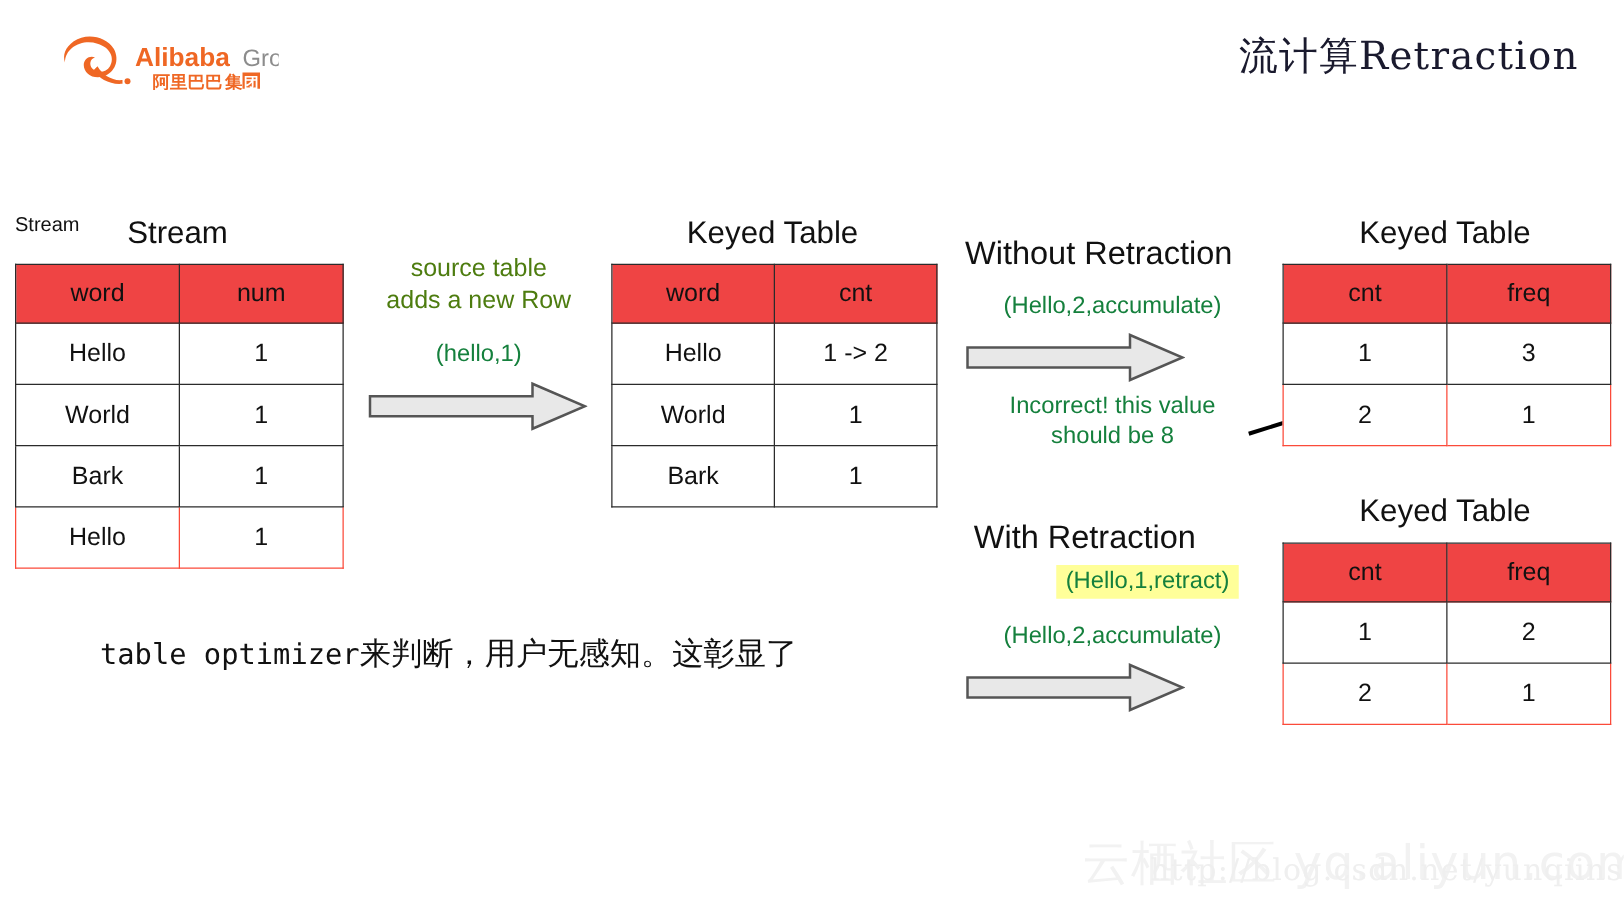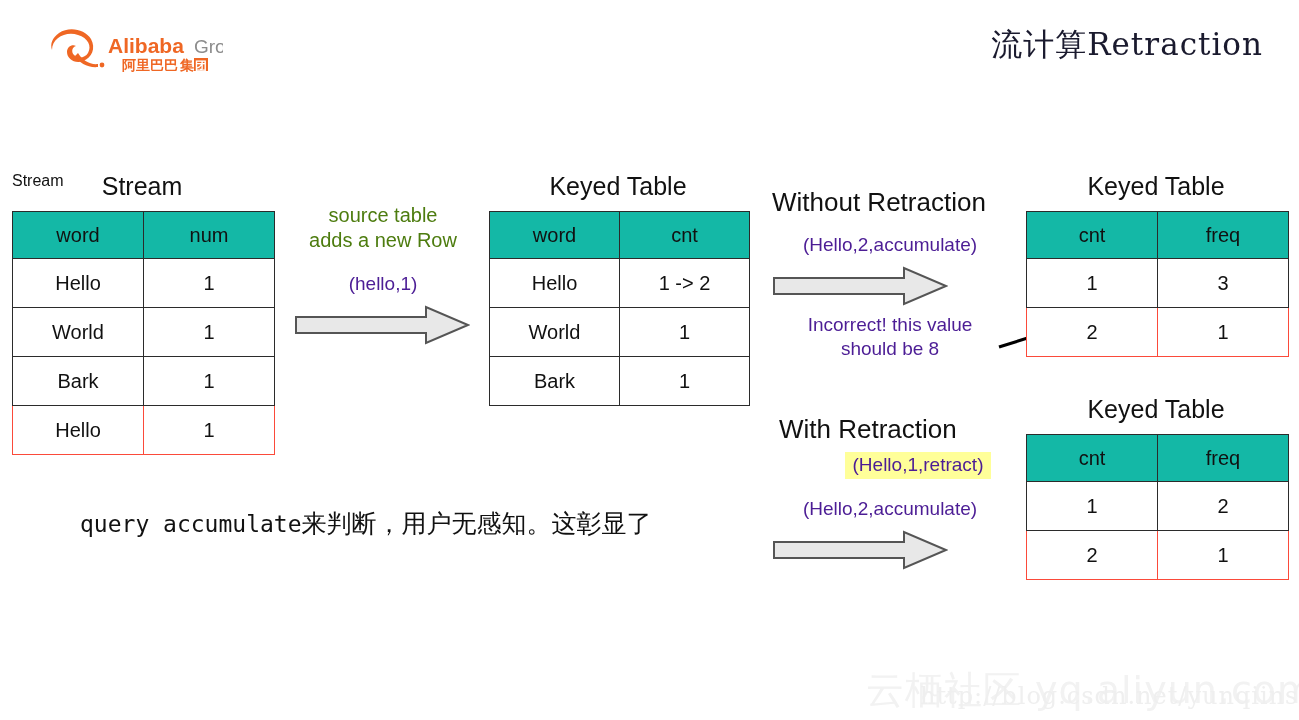"word" table.grid td.head { background: #14b8a6 -> #ef4444 }
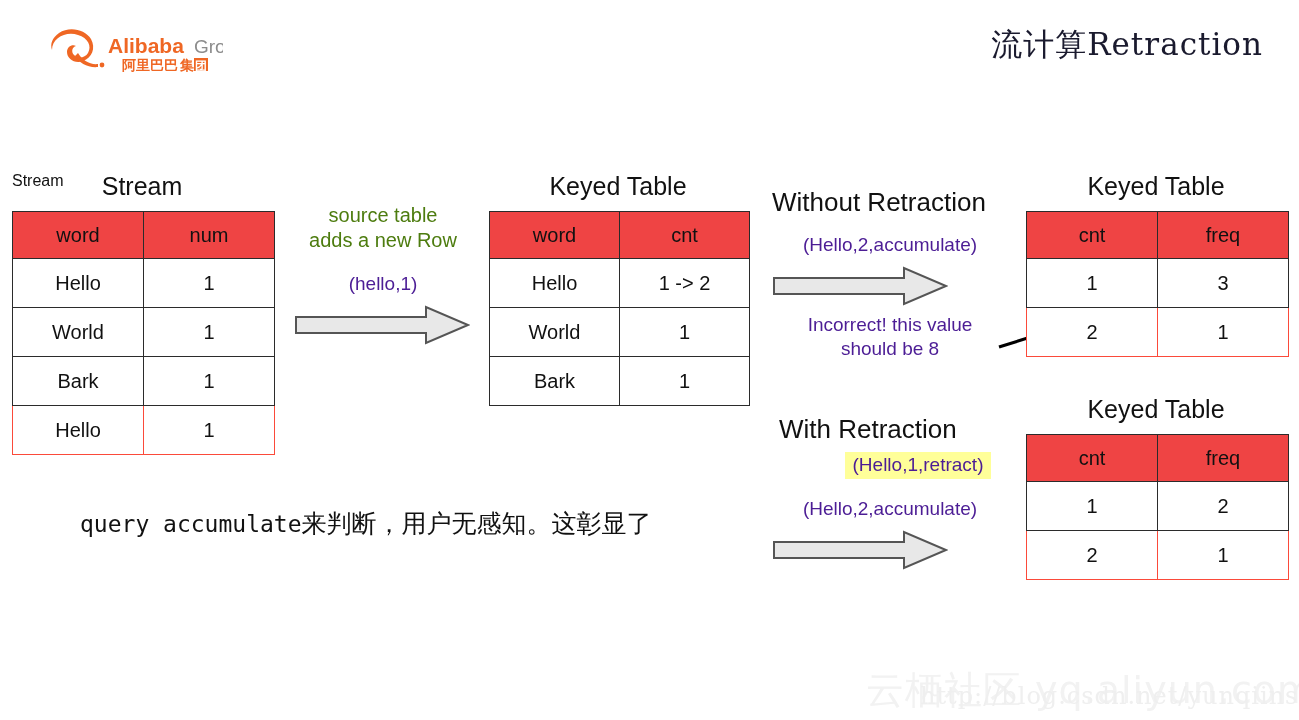"(Hello,2,accumulate)" .ann-red { color: #4c1d95 -> #15803d }
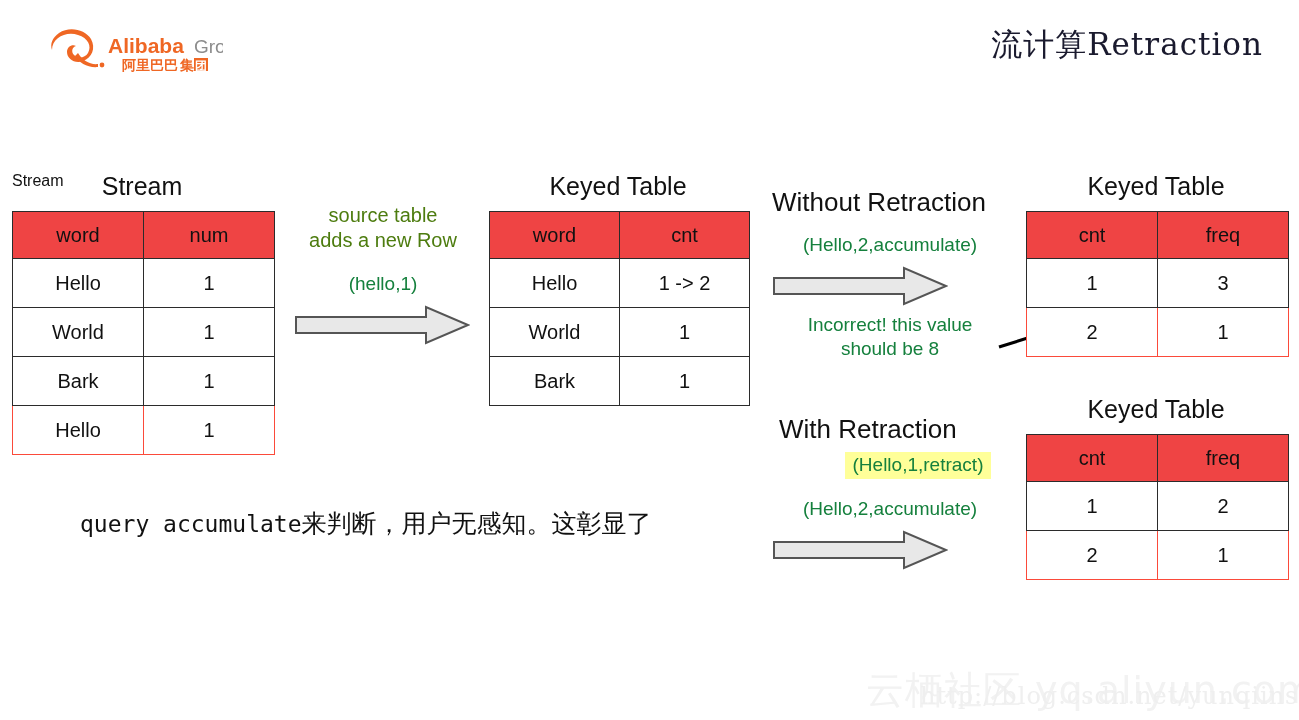"query accumulate" span.mono { text: query accumulate -> table optimizer }
